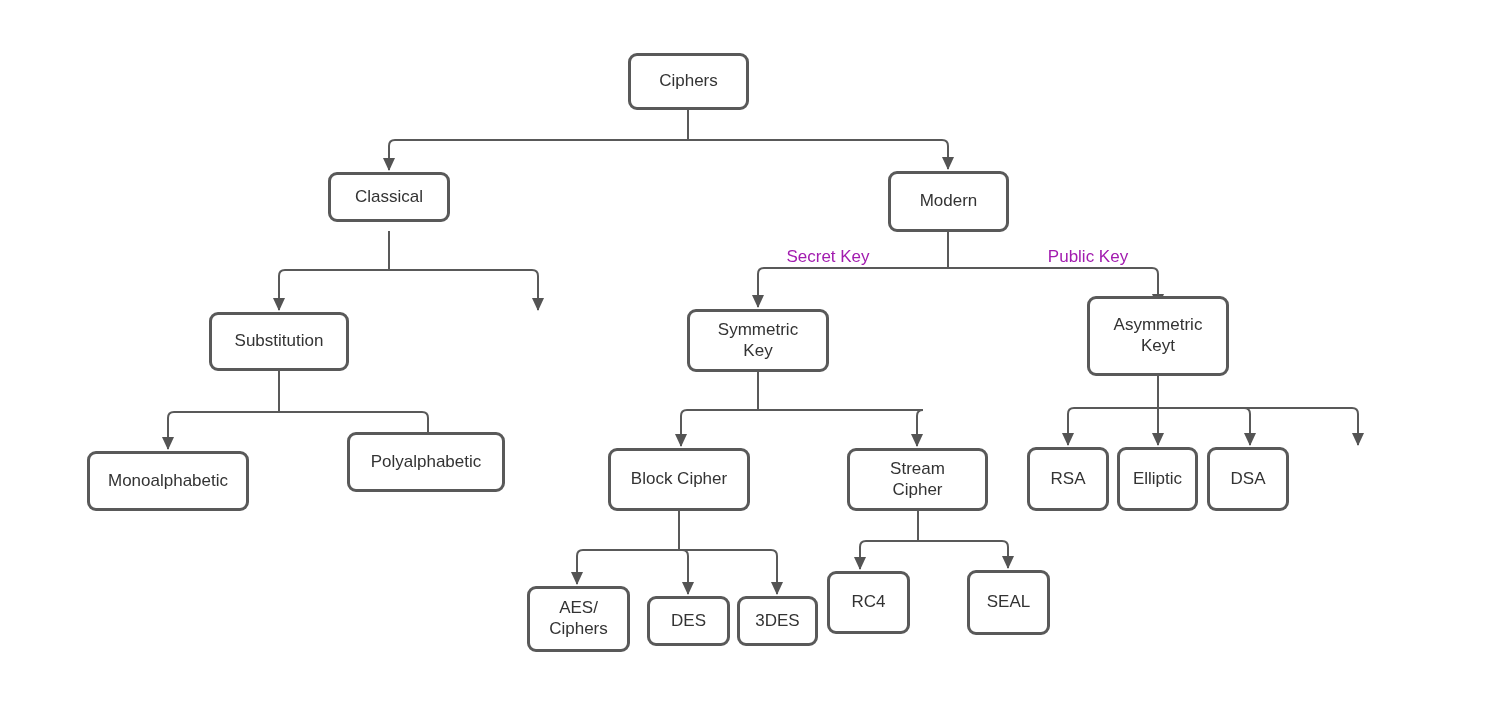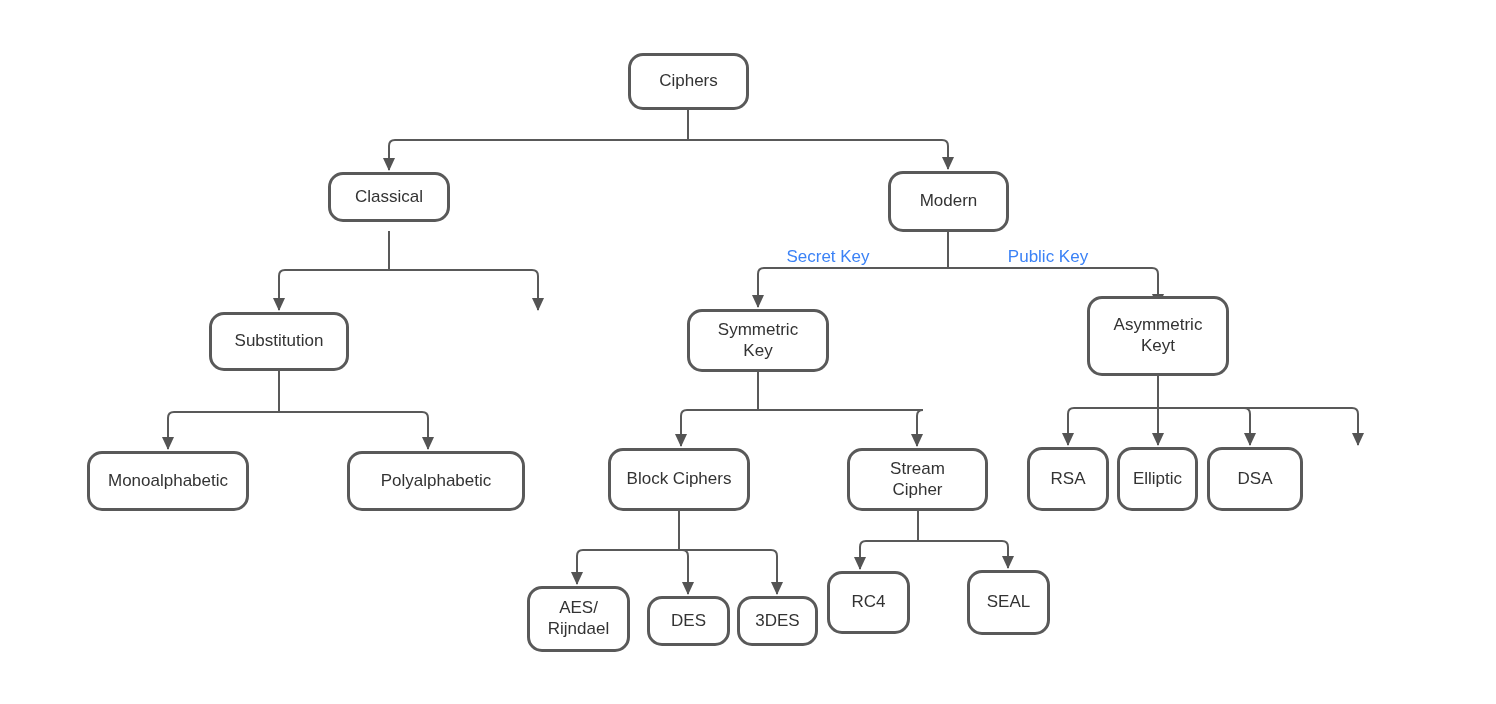"Ciphers" .node { border-radius: 15px -> 9px }
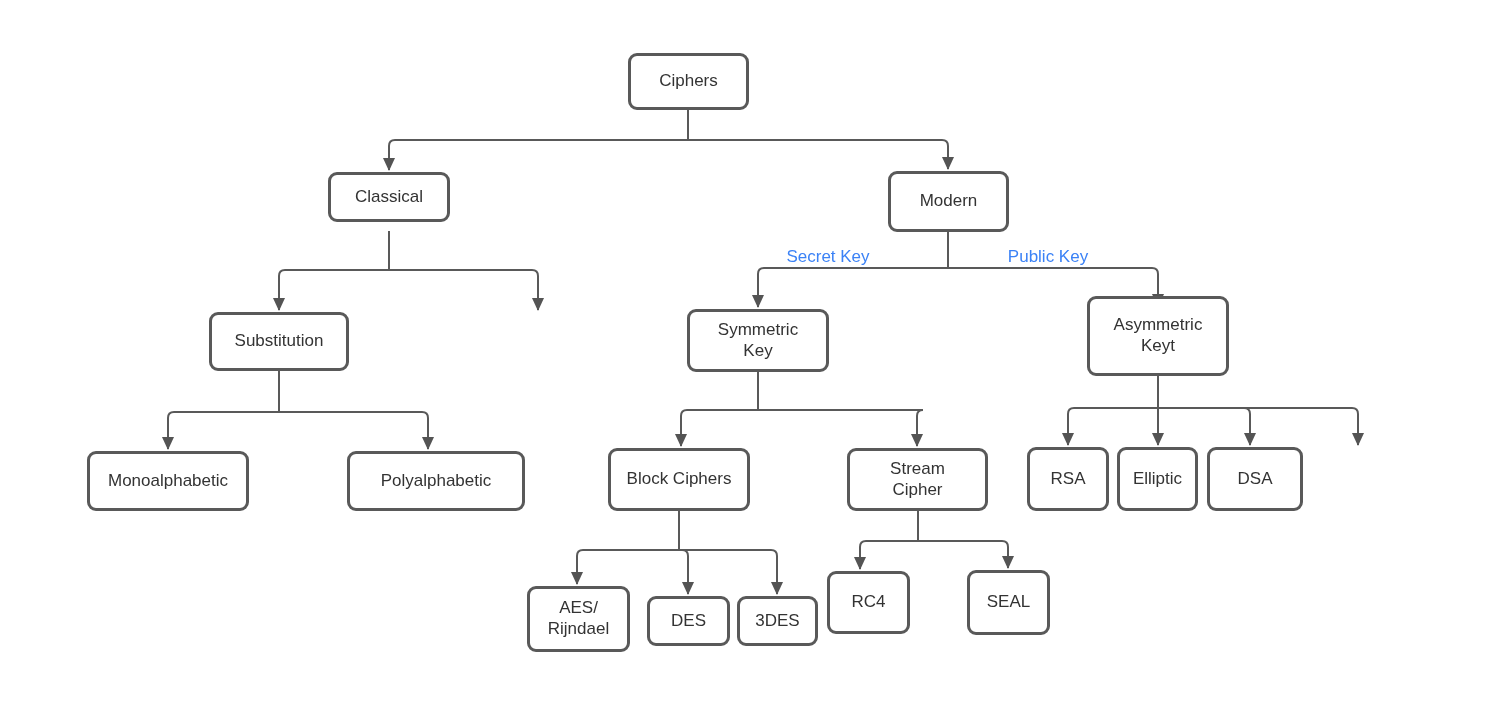"Secret Key" .edge-label { color: #3b82f6 -> #a21caf }
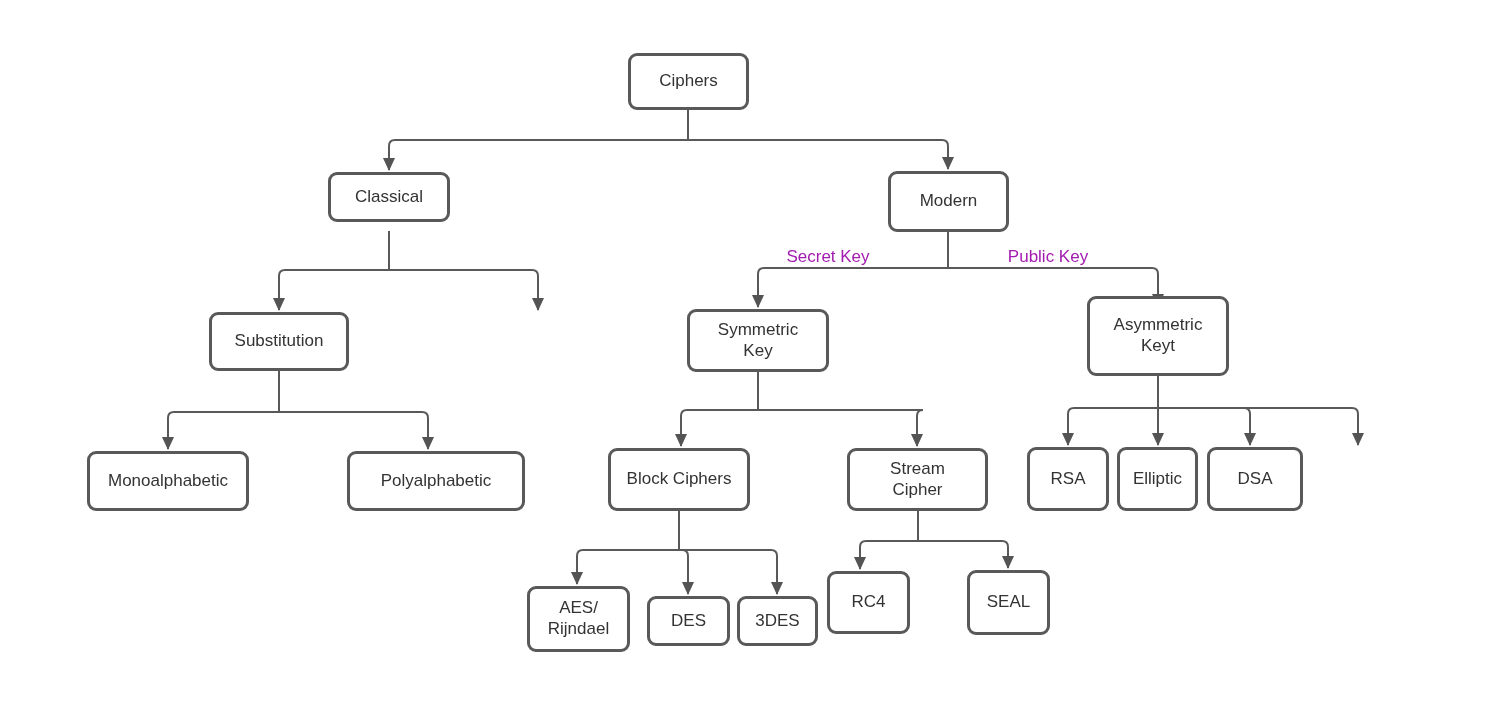"Public Key" div.edge-label { left: 1048px -> 1088px }
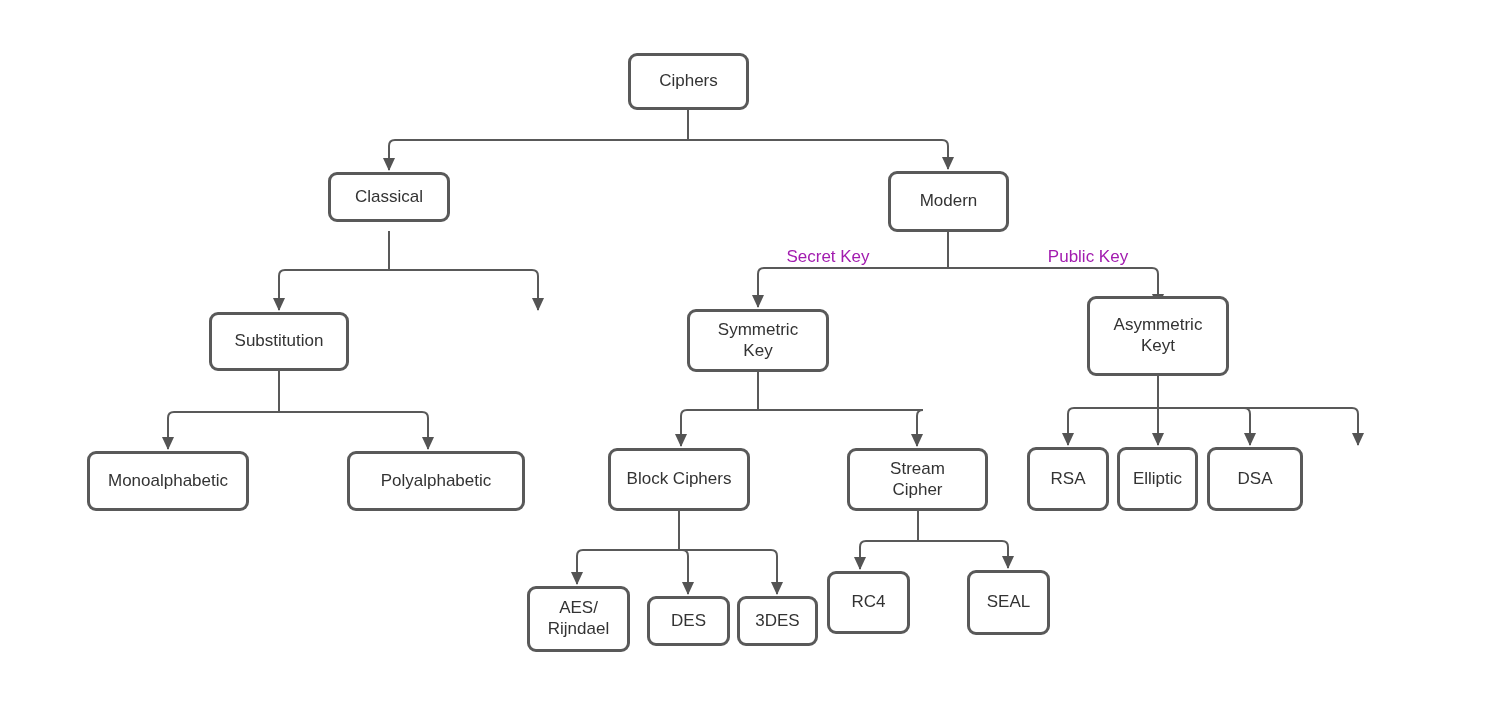"Polyalphabetic" div.node { top: 451px -> 432px; width: 178px -> 158px }
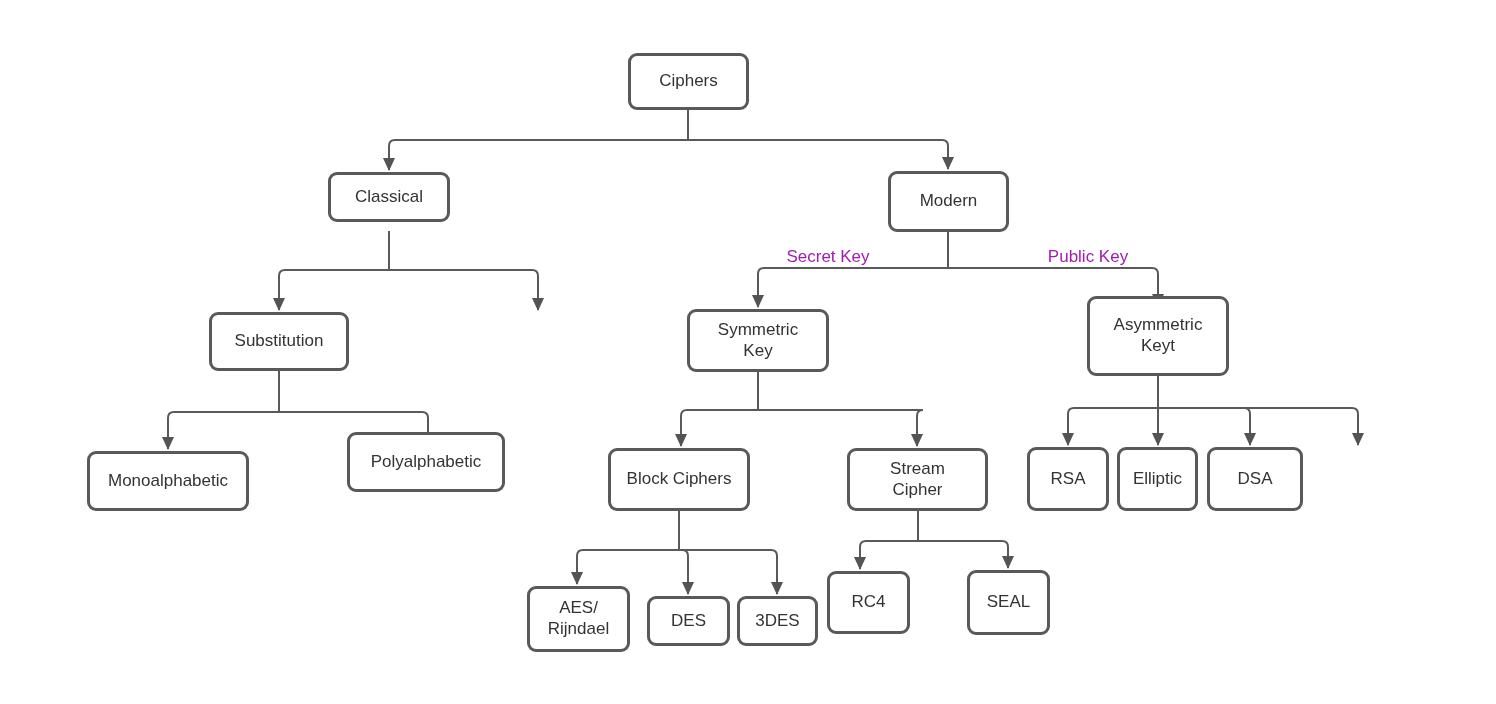"Block Ciphers" span { text: Ciphers -> Cipher }
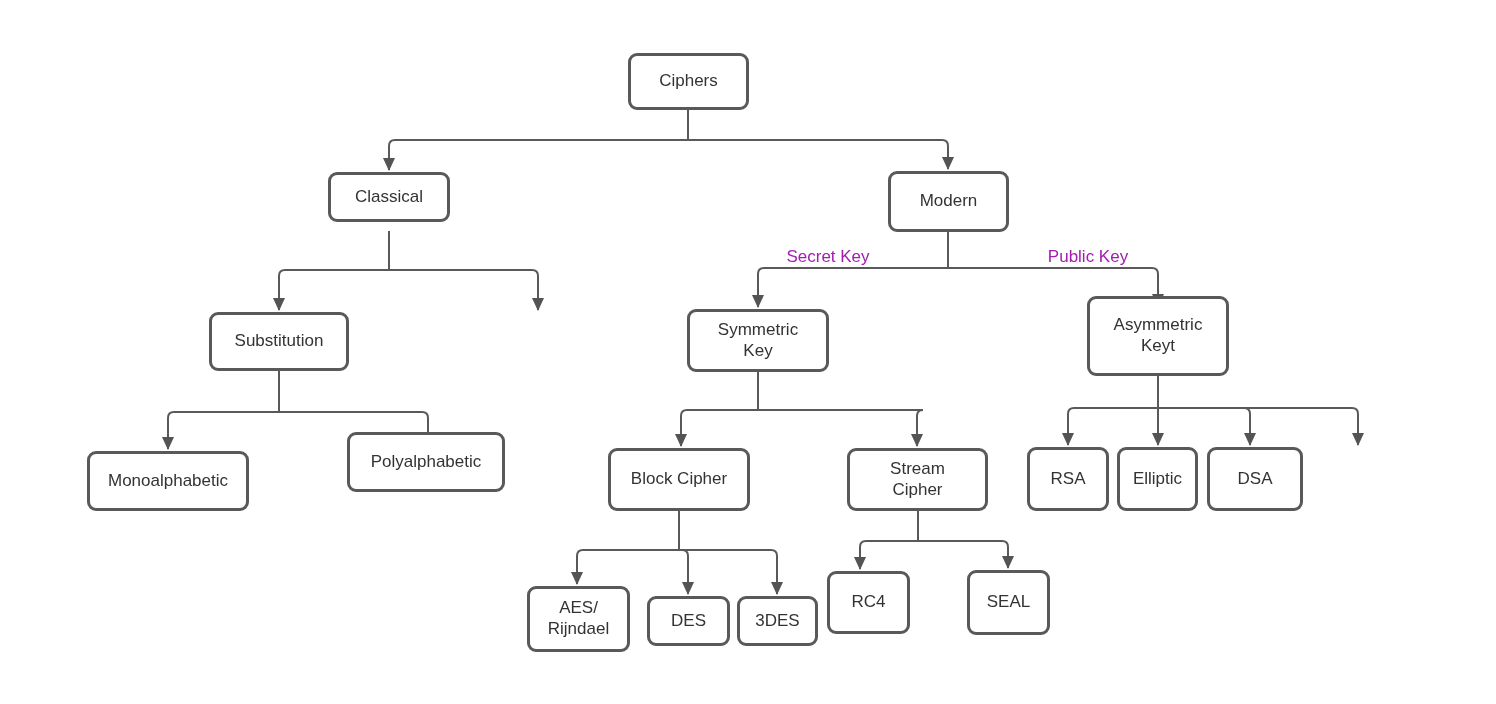"DSA" div.node { width: 96px -> 82px }
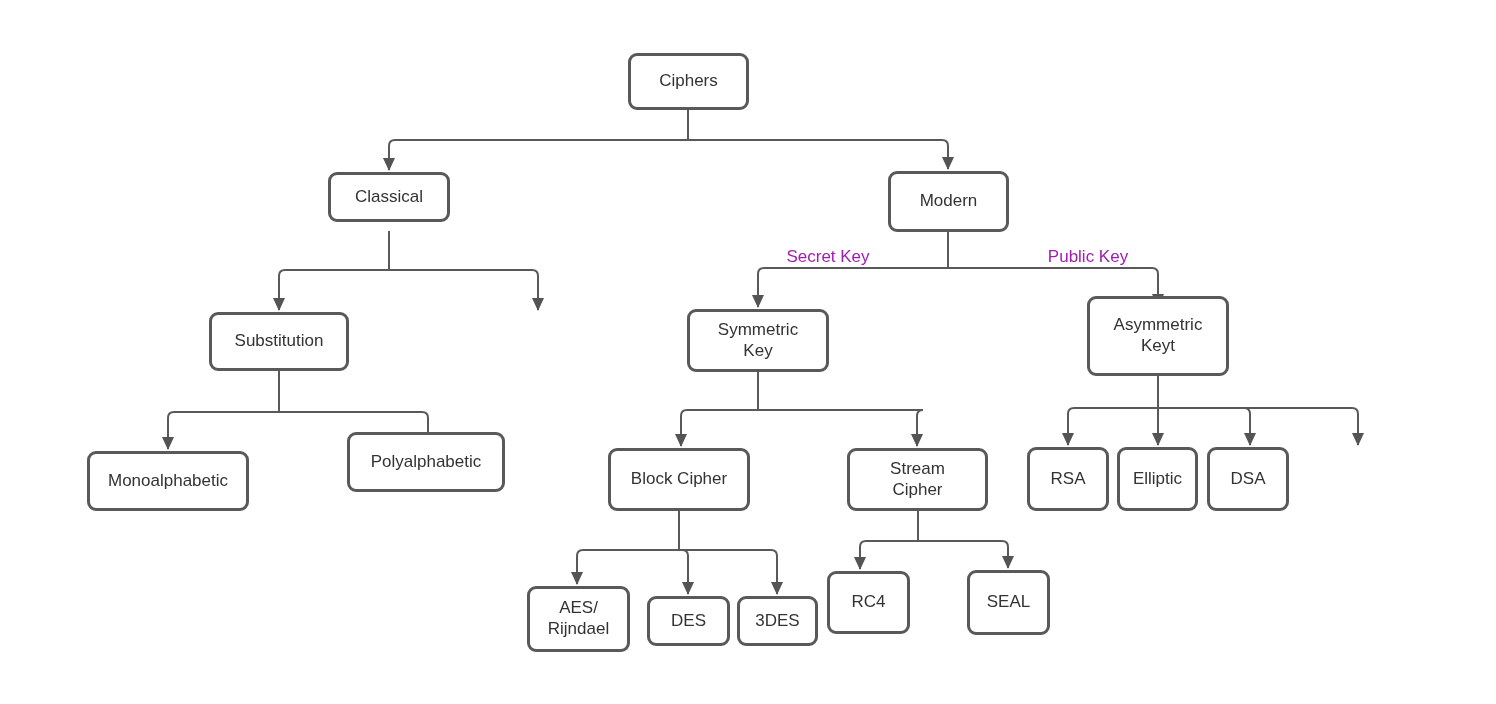"AES/" span { text: Rijndael -> Ciphers }
